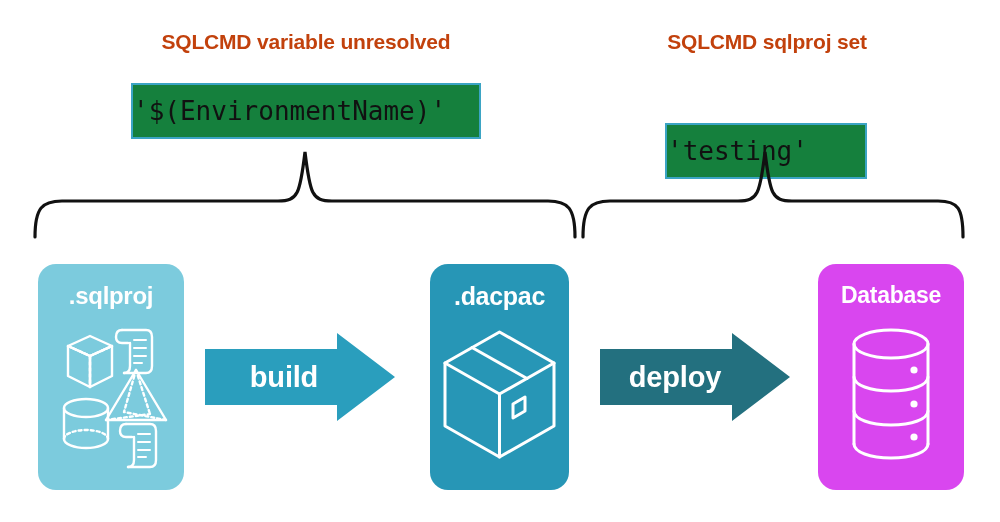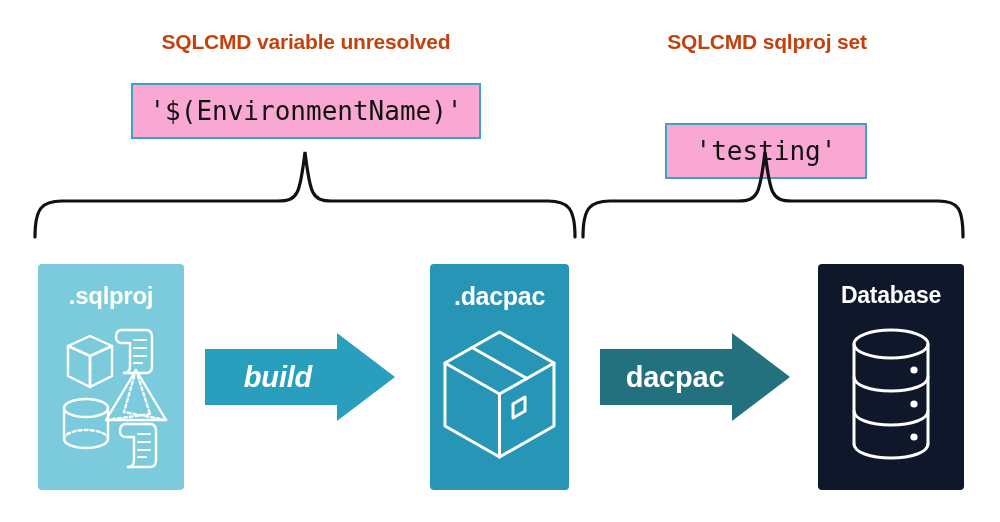"'$(EnvironmentName)'" .codebox { background: #f9a8d4 -> #15803d; justify-content: center -> none }
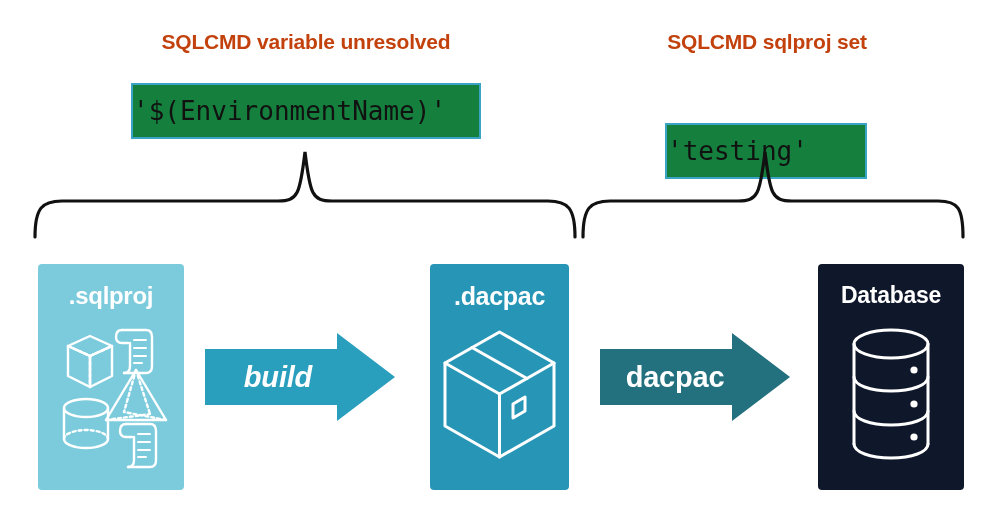".sqlproj" .stagebox { border-radius: 4px -> 18px }
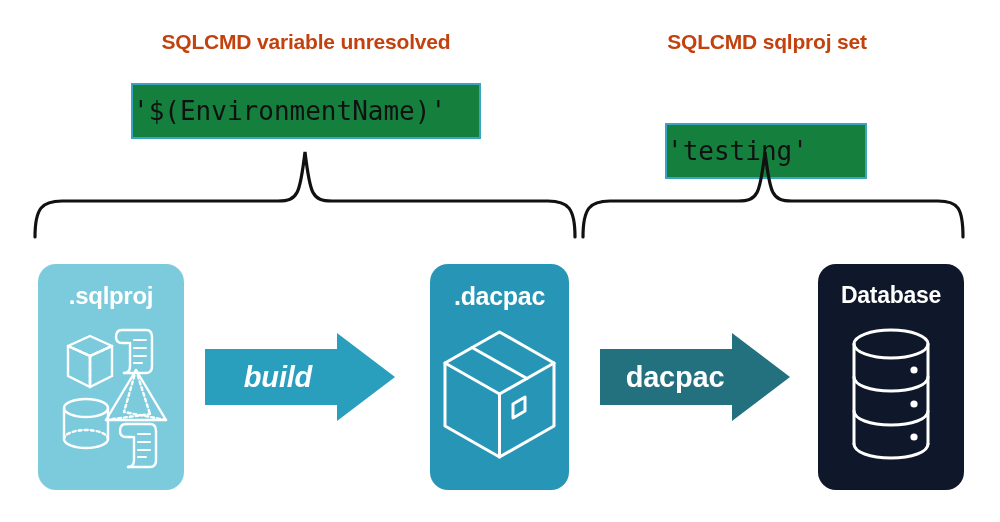"Database" #box-database { background: #0f172a -> #d946ef }
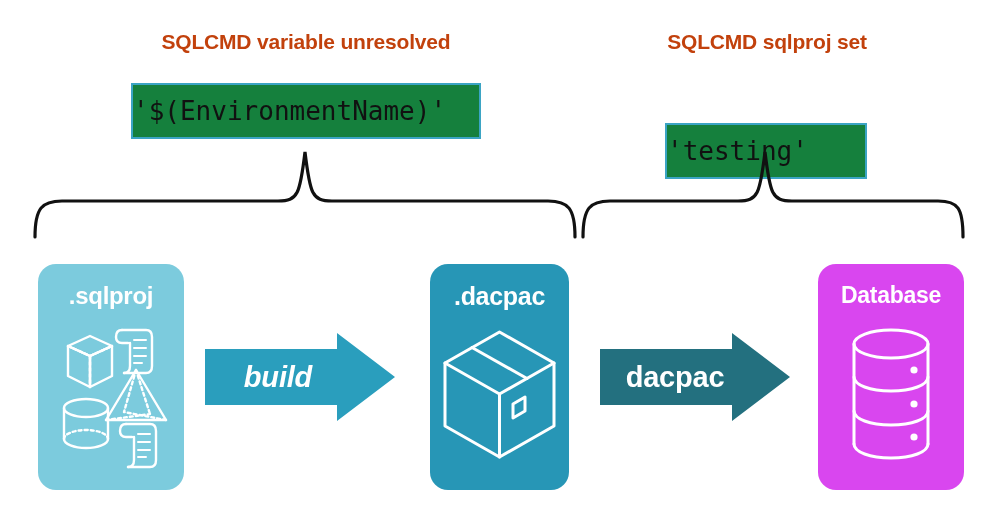"build" #arrow-build .arrowlabel { font-style: italic -> none; left: 4px -> 10px }
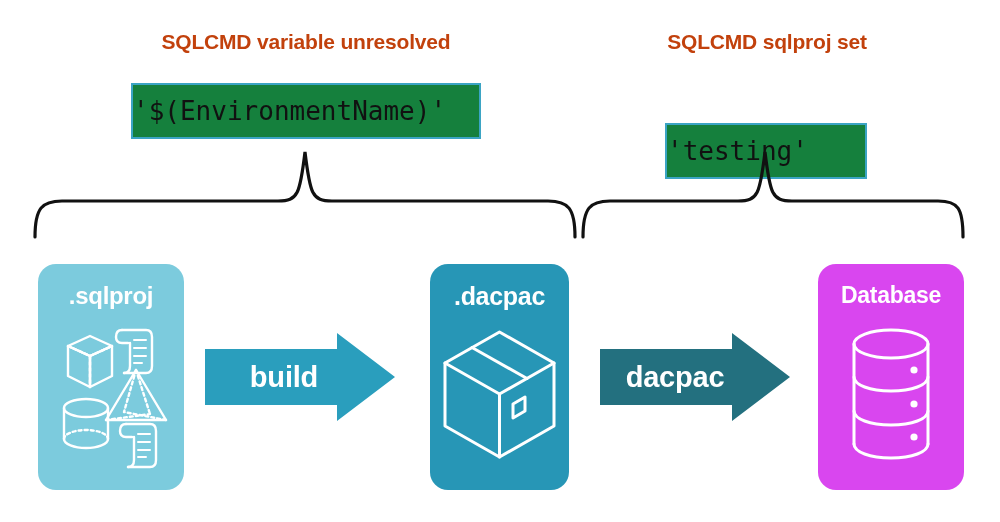"dacpac" div.arrowlabel { text: dacpac -> deploy }
